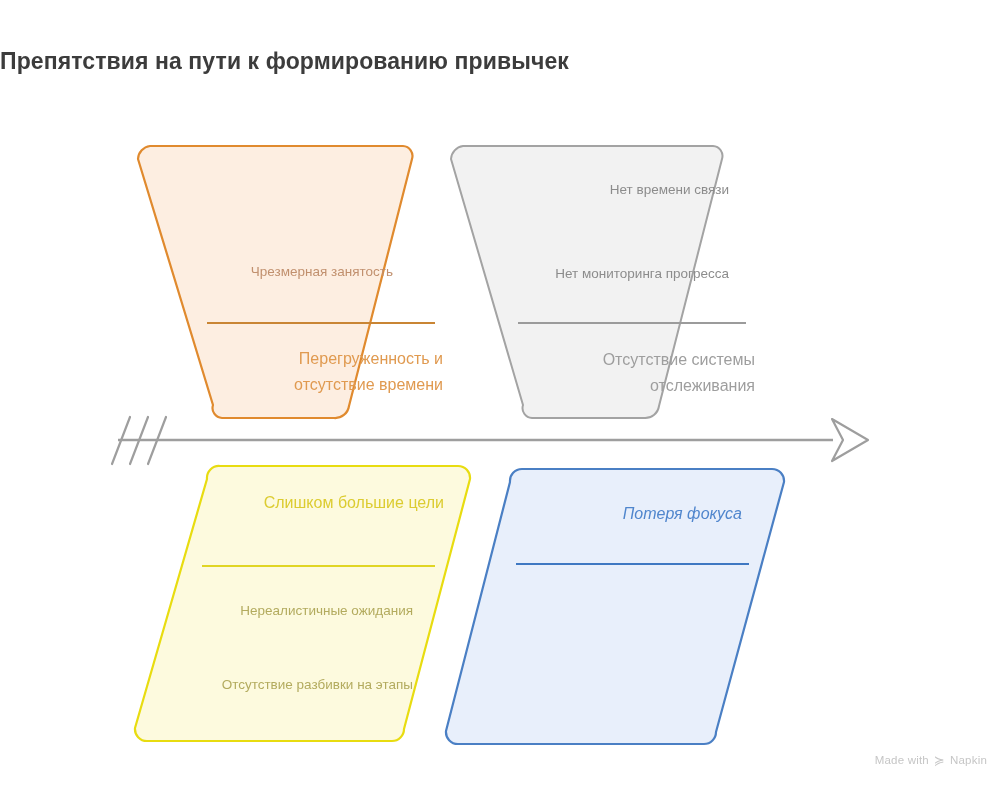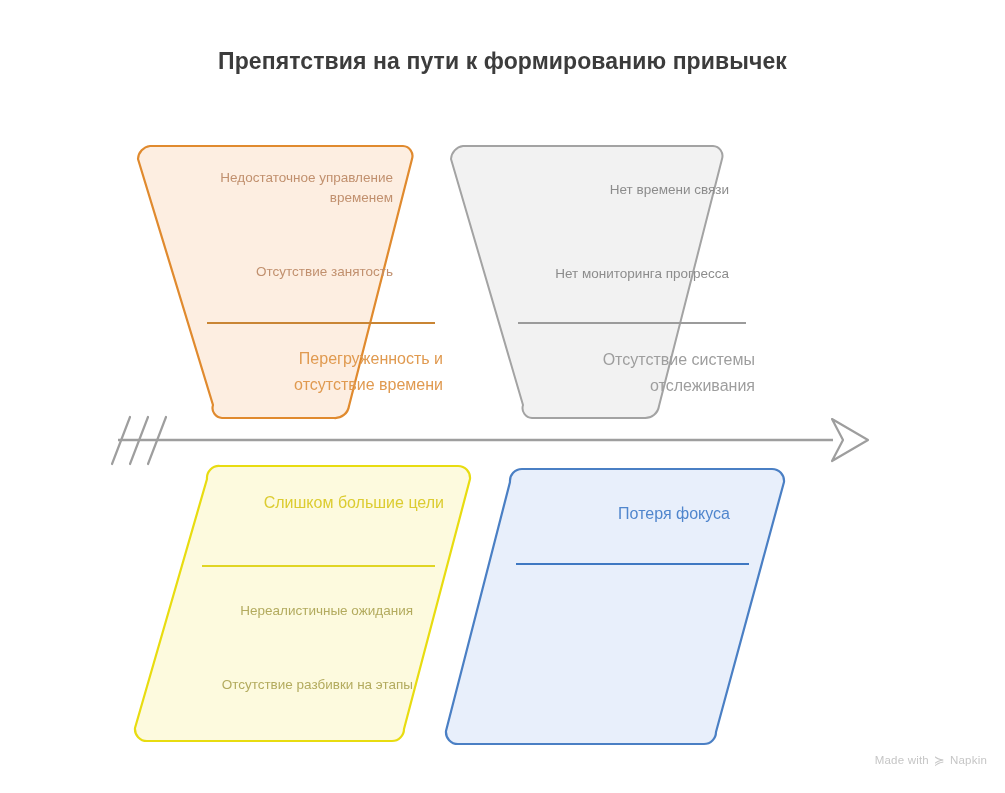"Препятствия на пути к формированию" .diagram-title { text-align: center -> none }
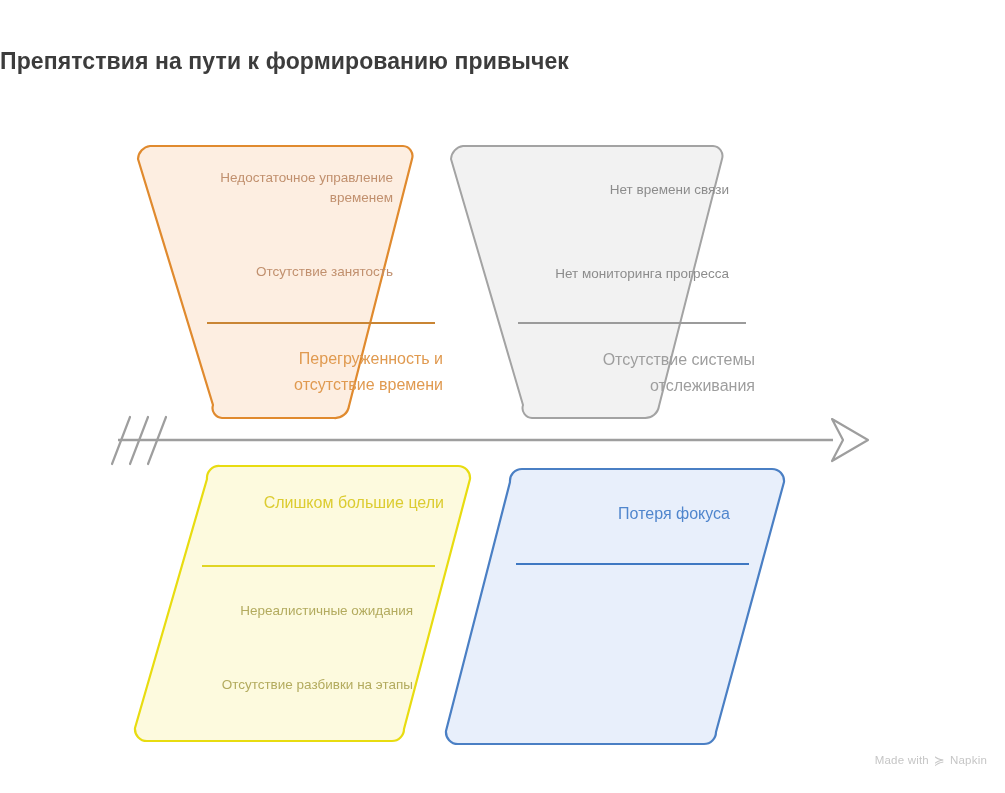"Недостаточное управление временем" div.card-text { html: <div> <div>Недостаточное управление временем</div> </div> -> none }
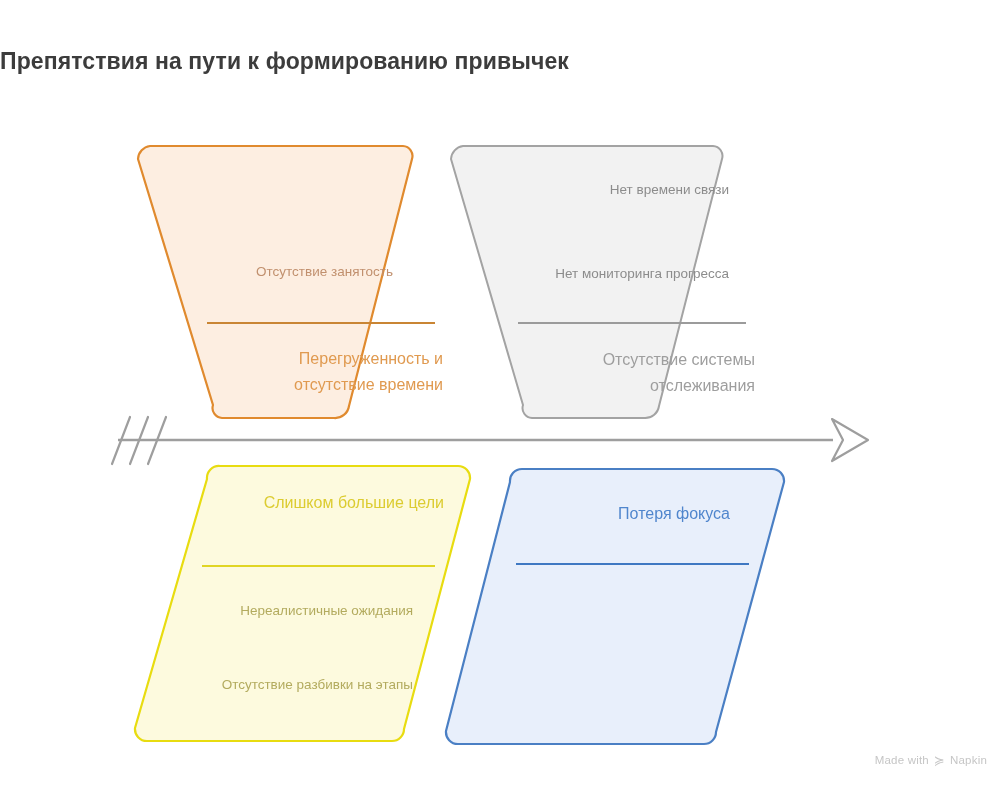"Отсутствие занятость" div.card-item { text: Отсутствие -> Чрезмерная }
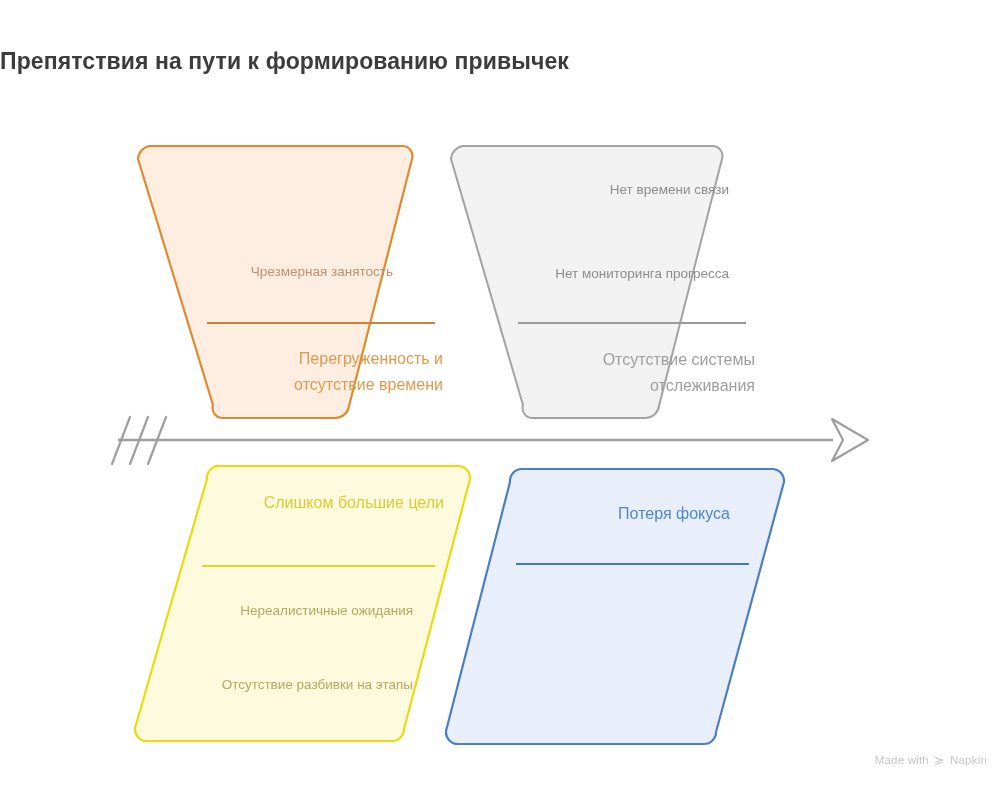"Потеря фокуса" #blue-head { font-style: none -> italic; left: 506px -> 518px }
